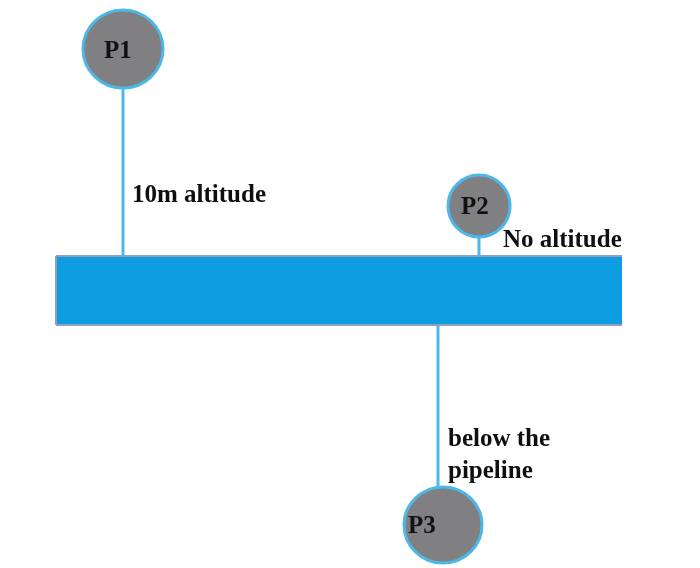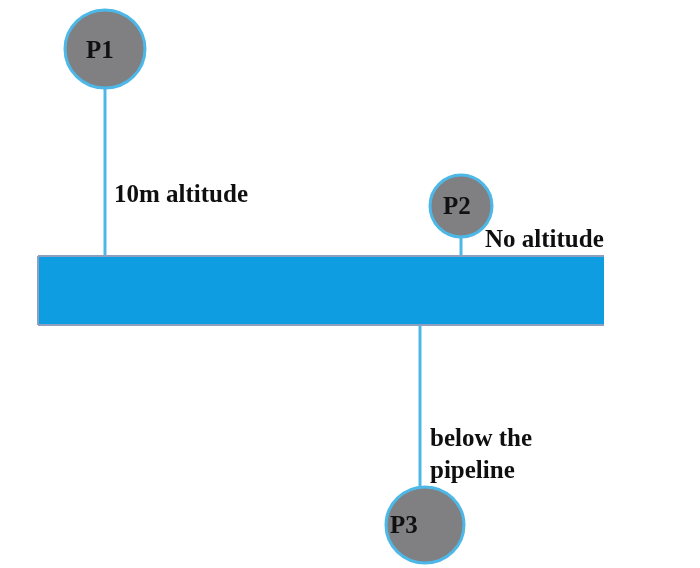"P1" #diagram-canvas { margin-left: none -> 18px }
